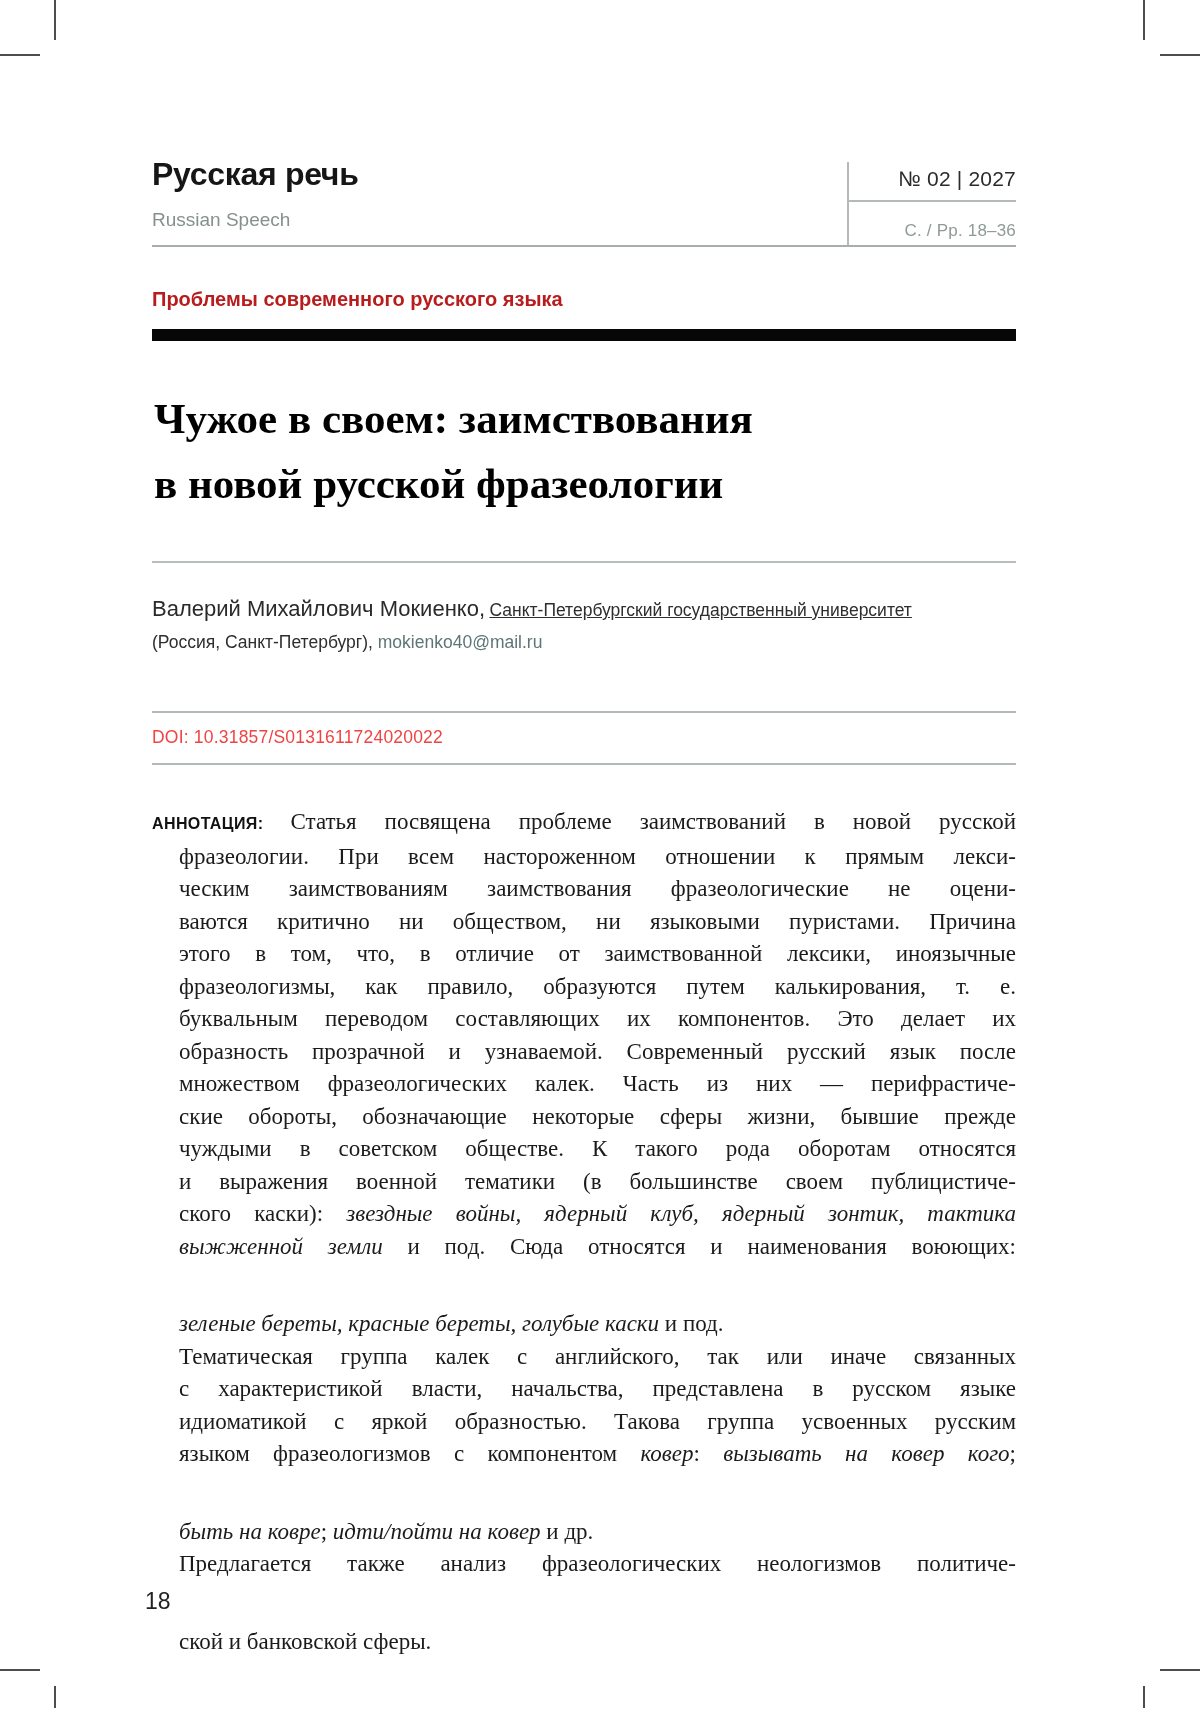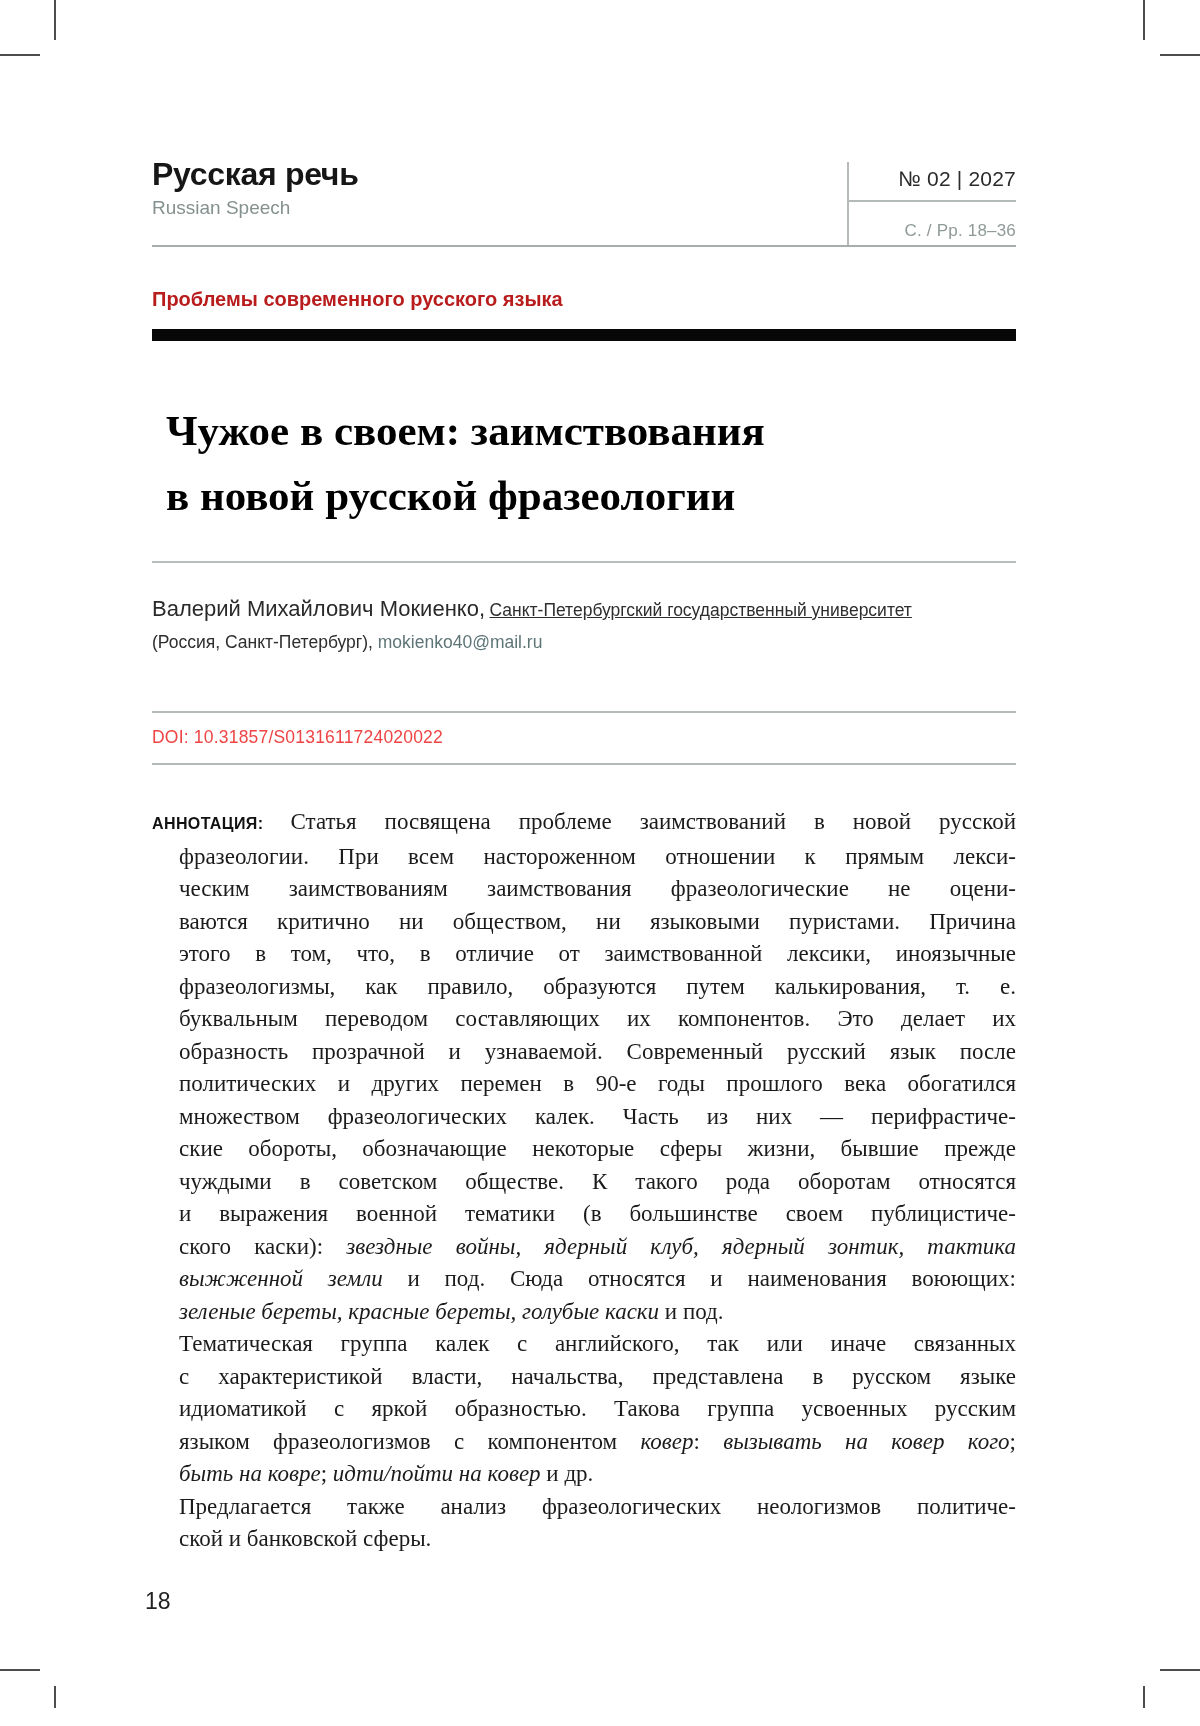"Russian Speech" .journal-subtitle { top: 197px -> 209px }
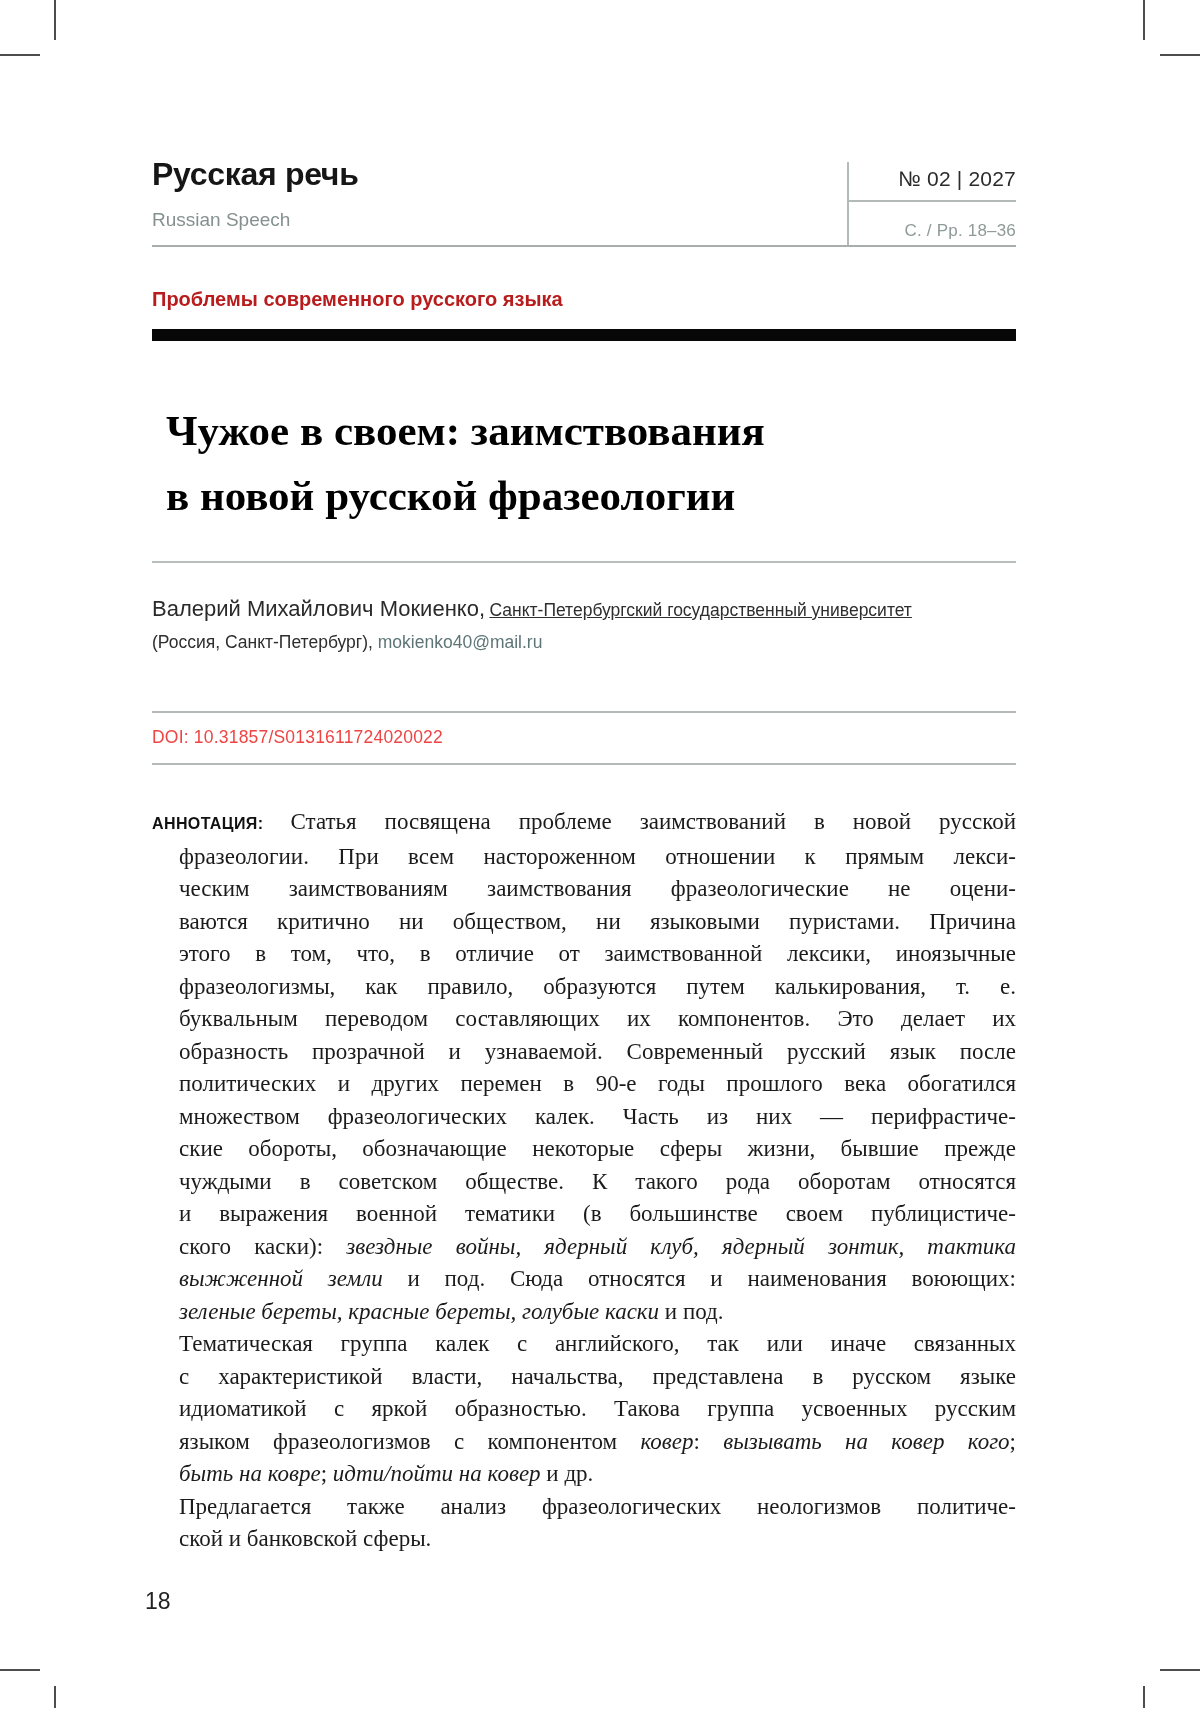"Чужое в своем: заимствования" h1.article-title { margin: 16px -> 4px }
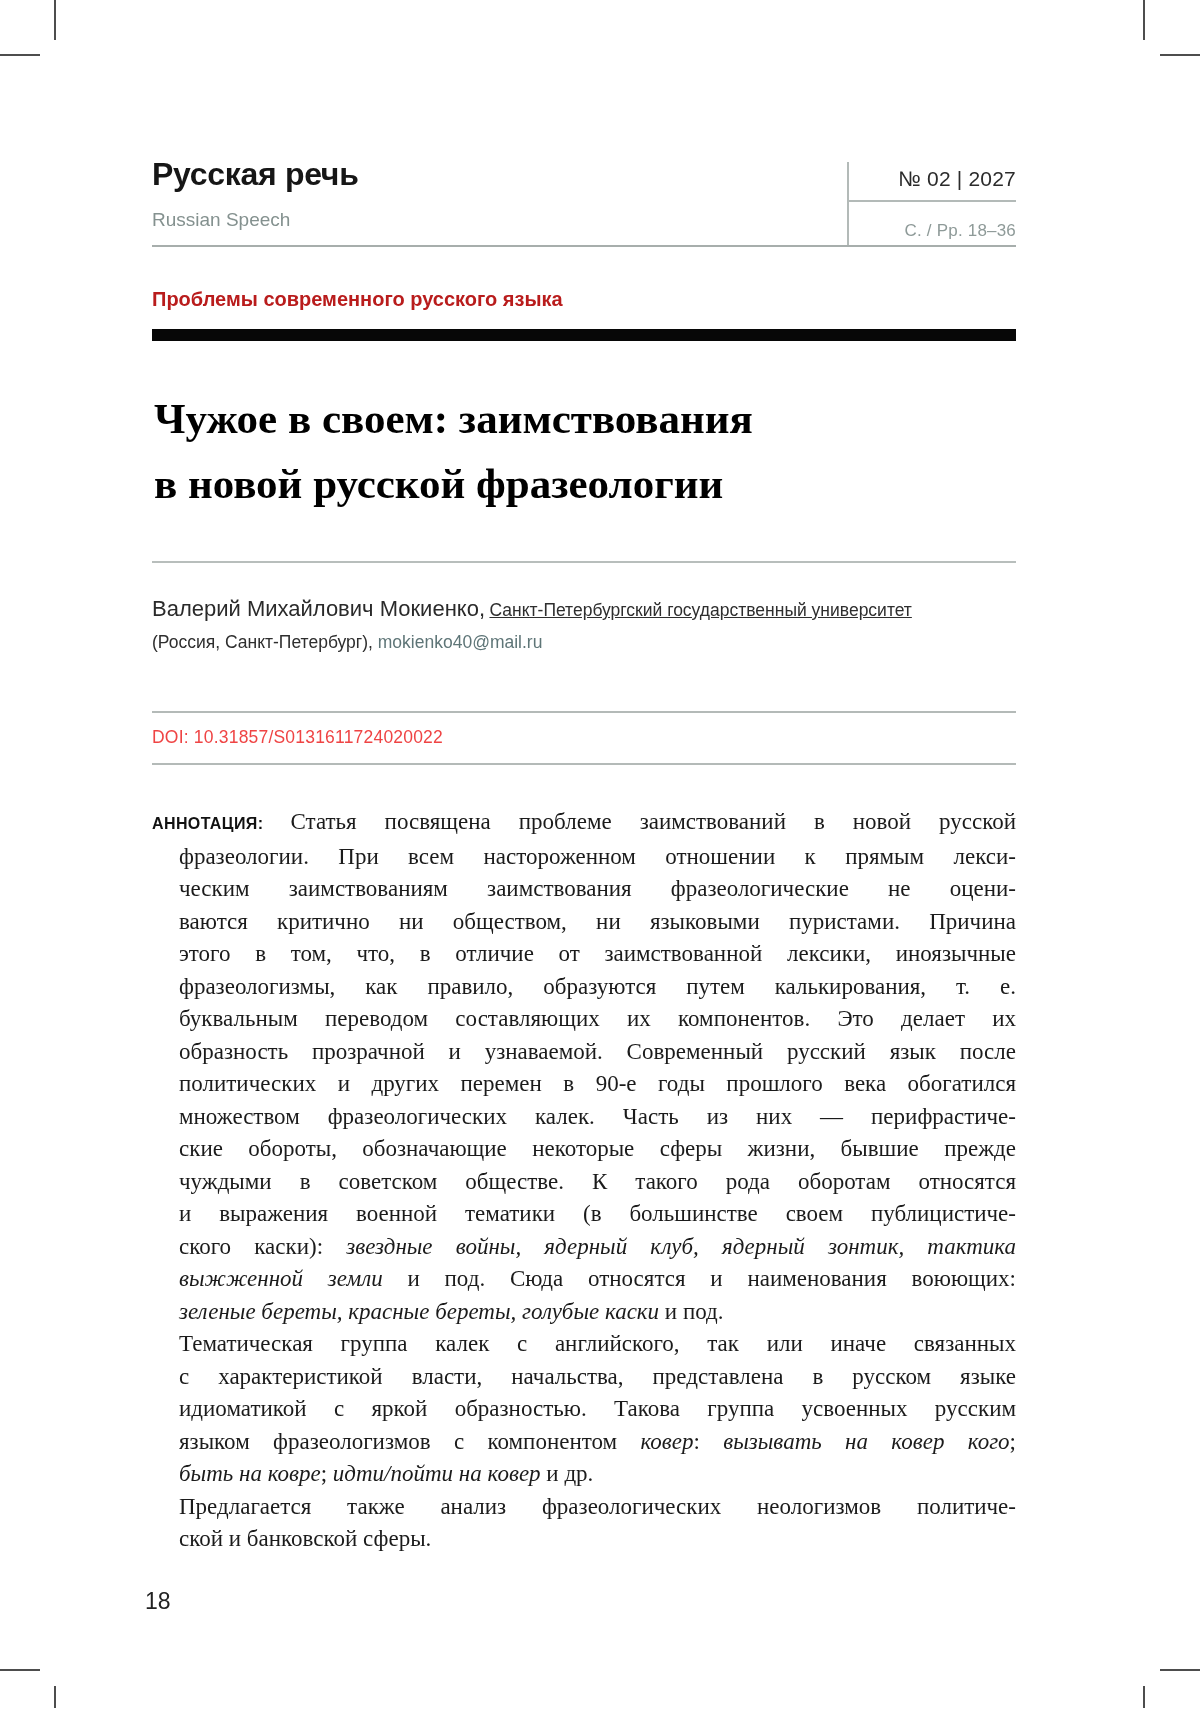"политических и других перемен в" div.abs-line { html: <div><span>политических и других перемен в 90-е годы прошлого века обогатился</span></div> -> none }
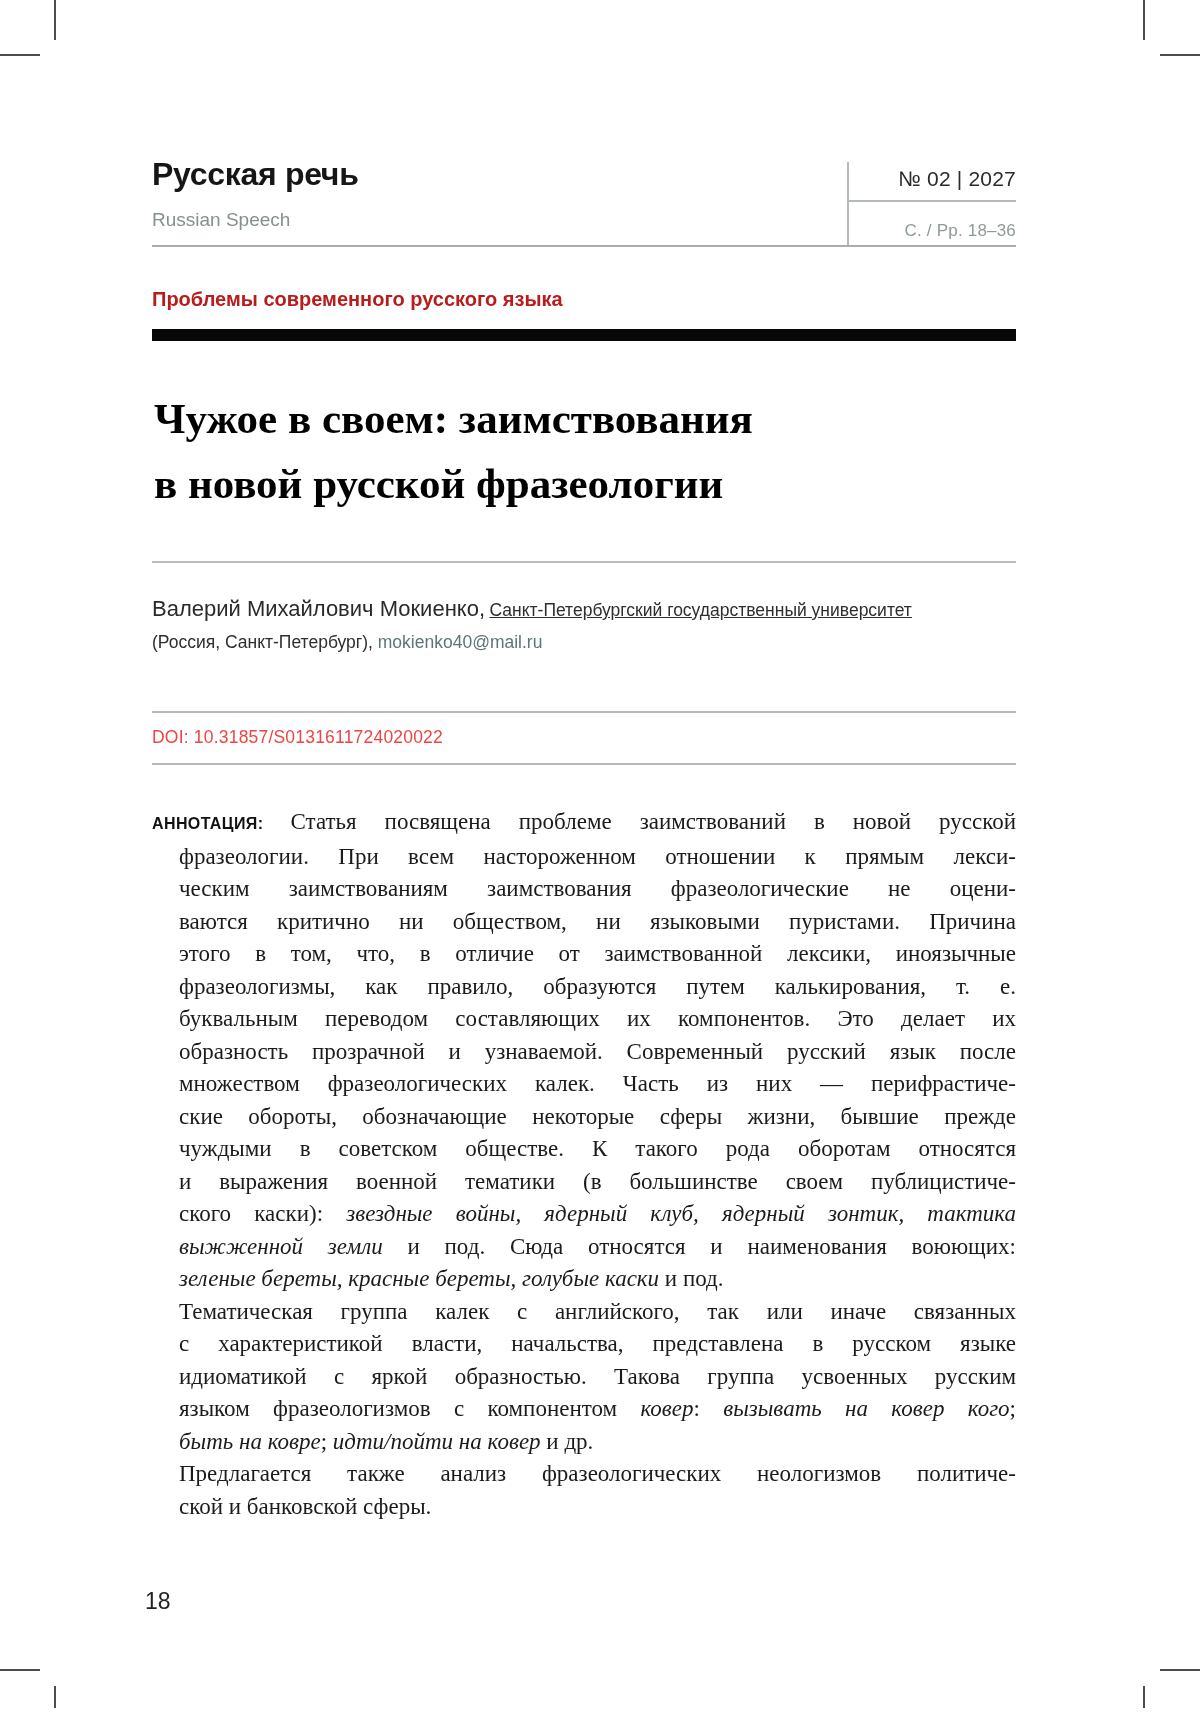"зеленые береты, красные береты, голубые" .abs-line.no-just { margin-top: none -> 45px }
